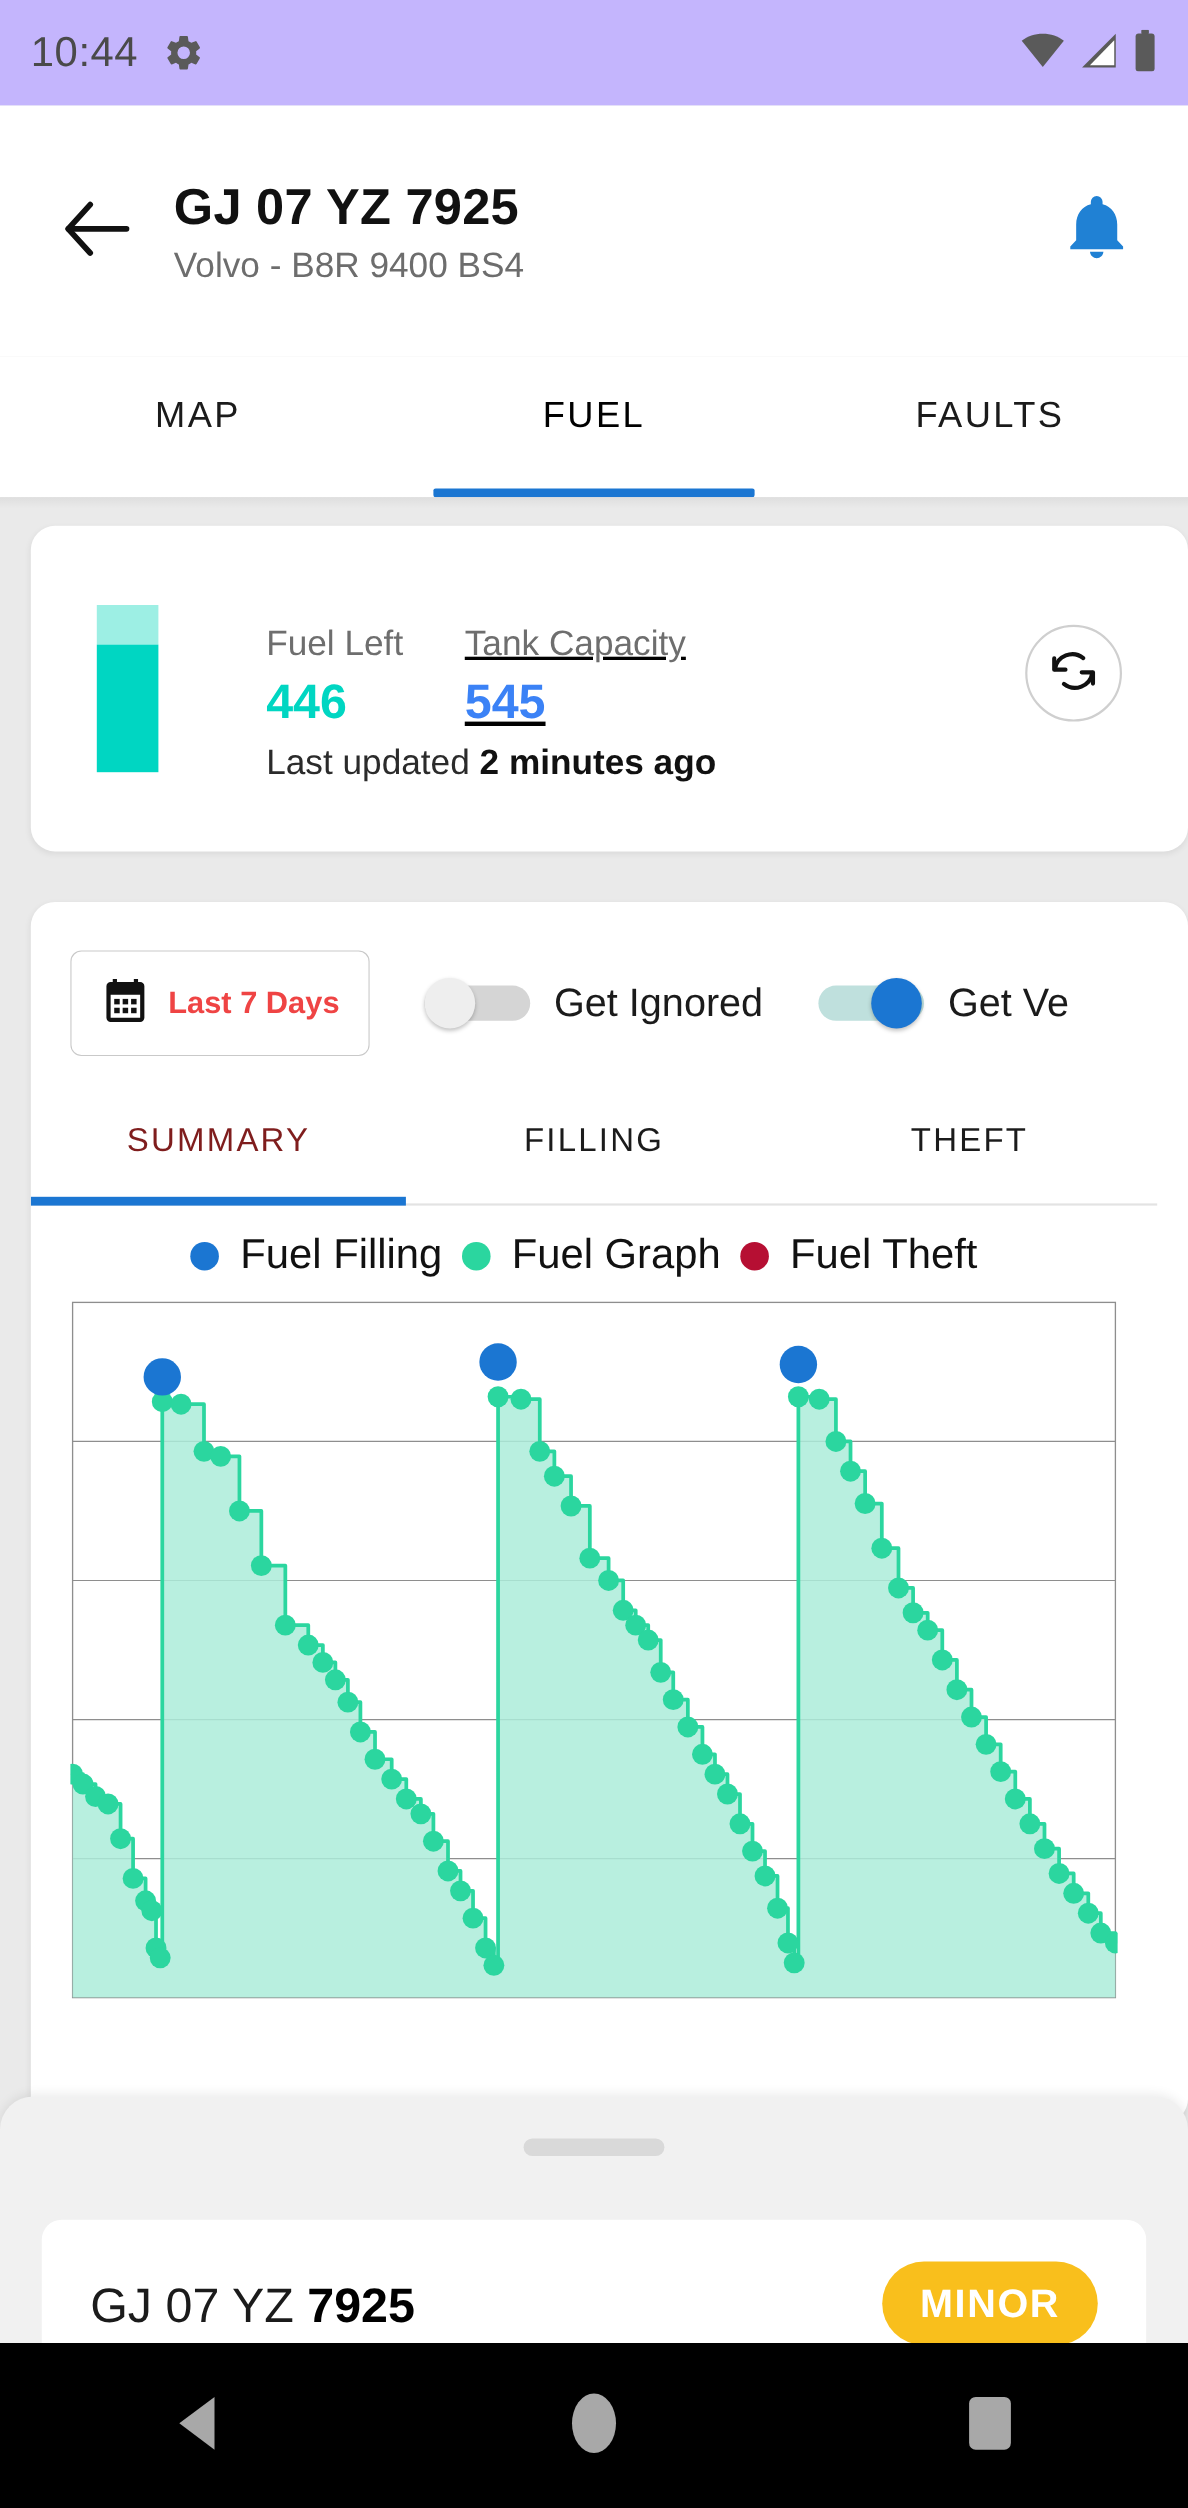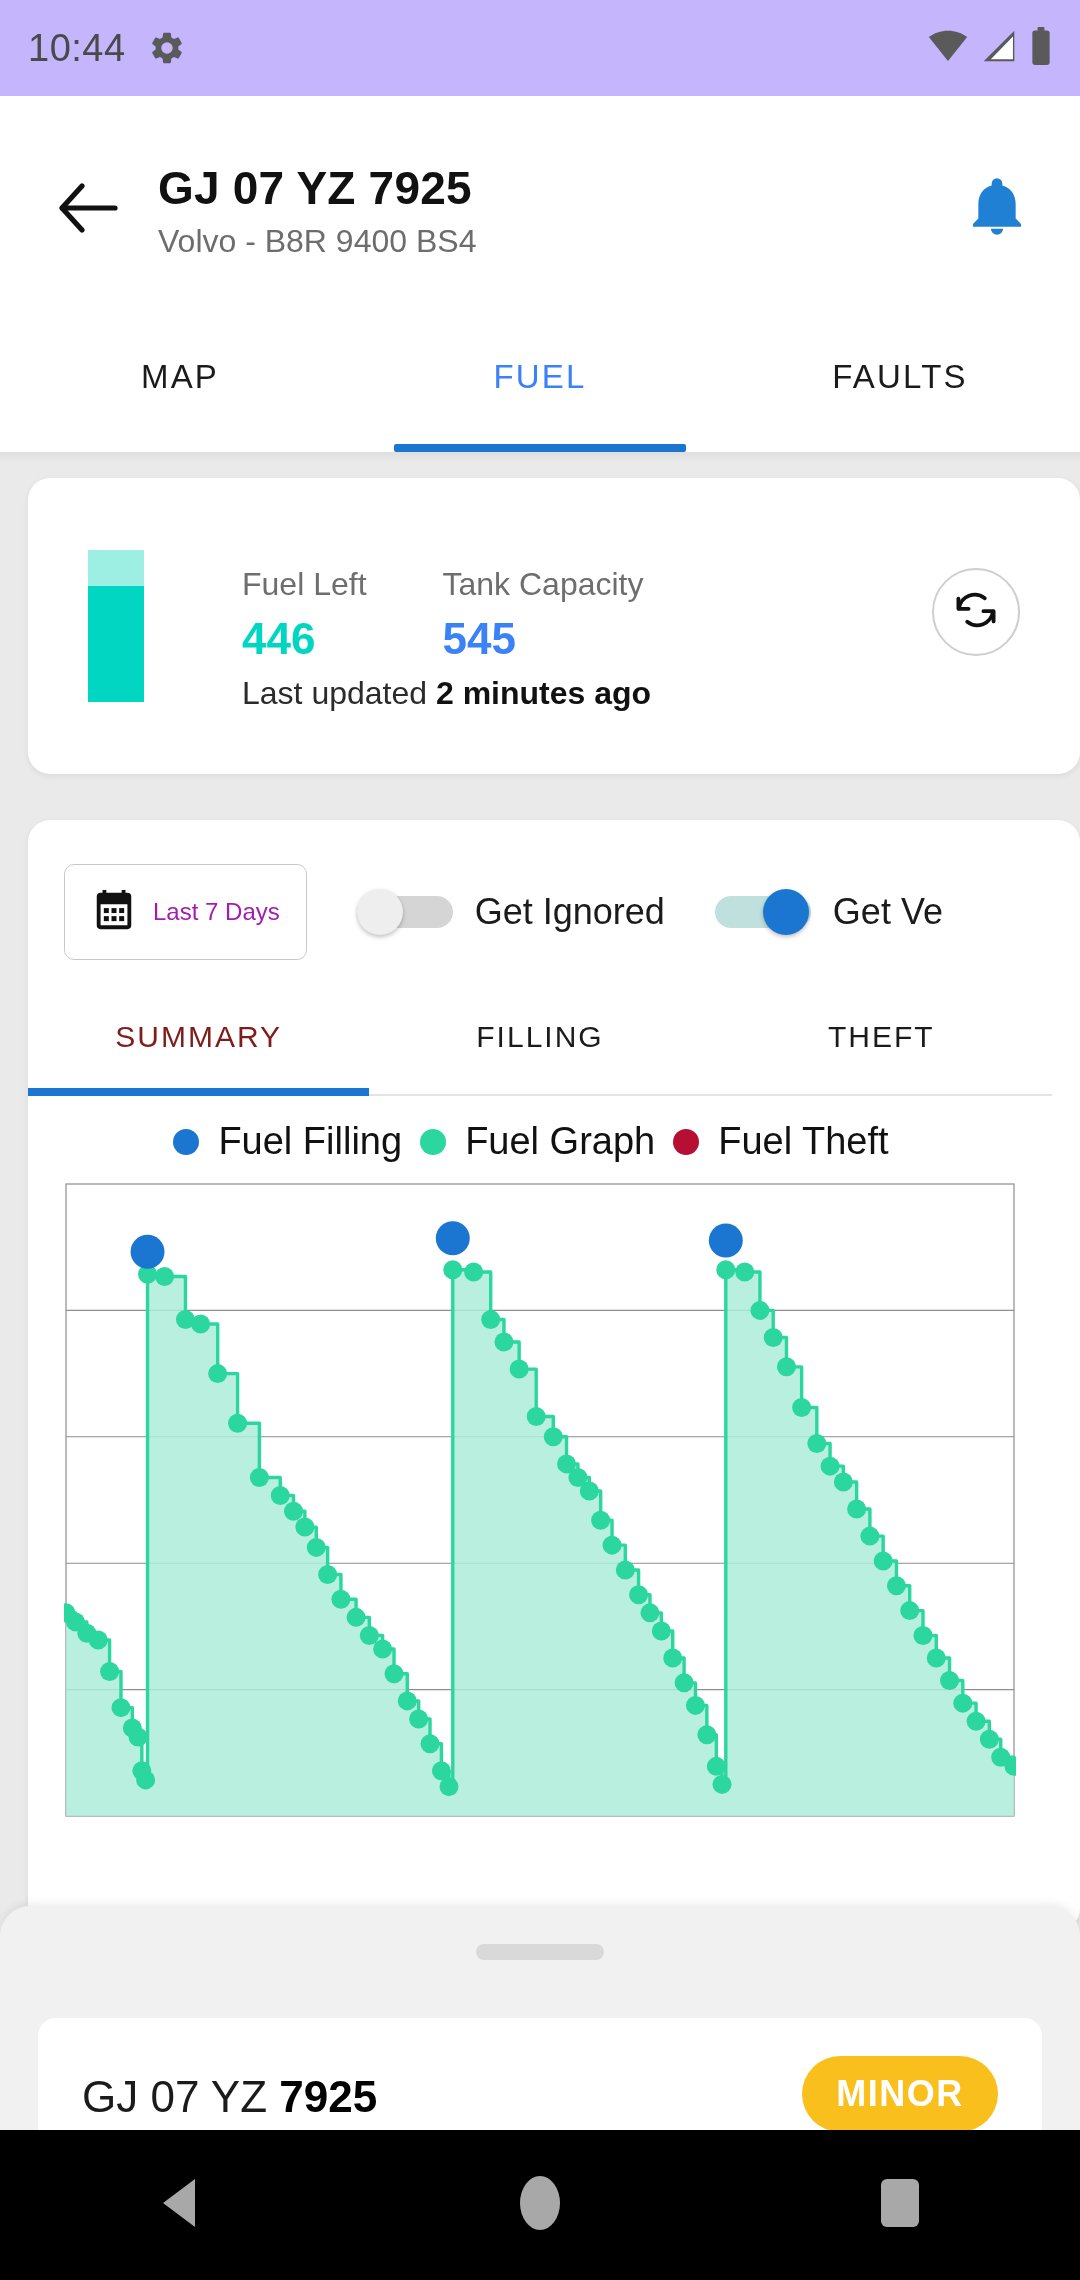"FUEL" .tab.active { color: #3b82f6 -> #000000 }
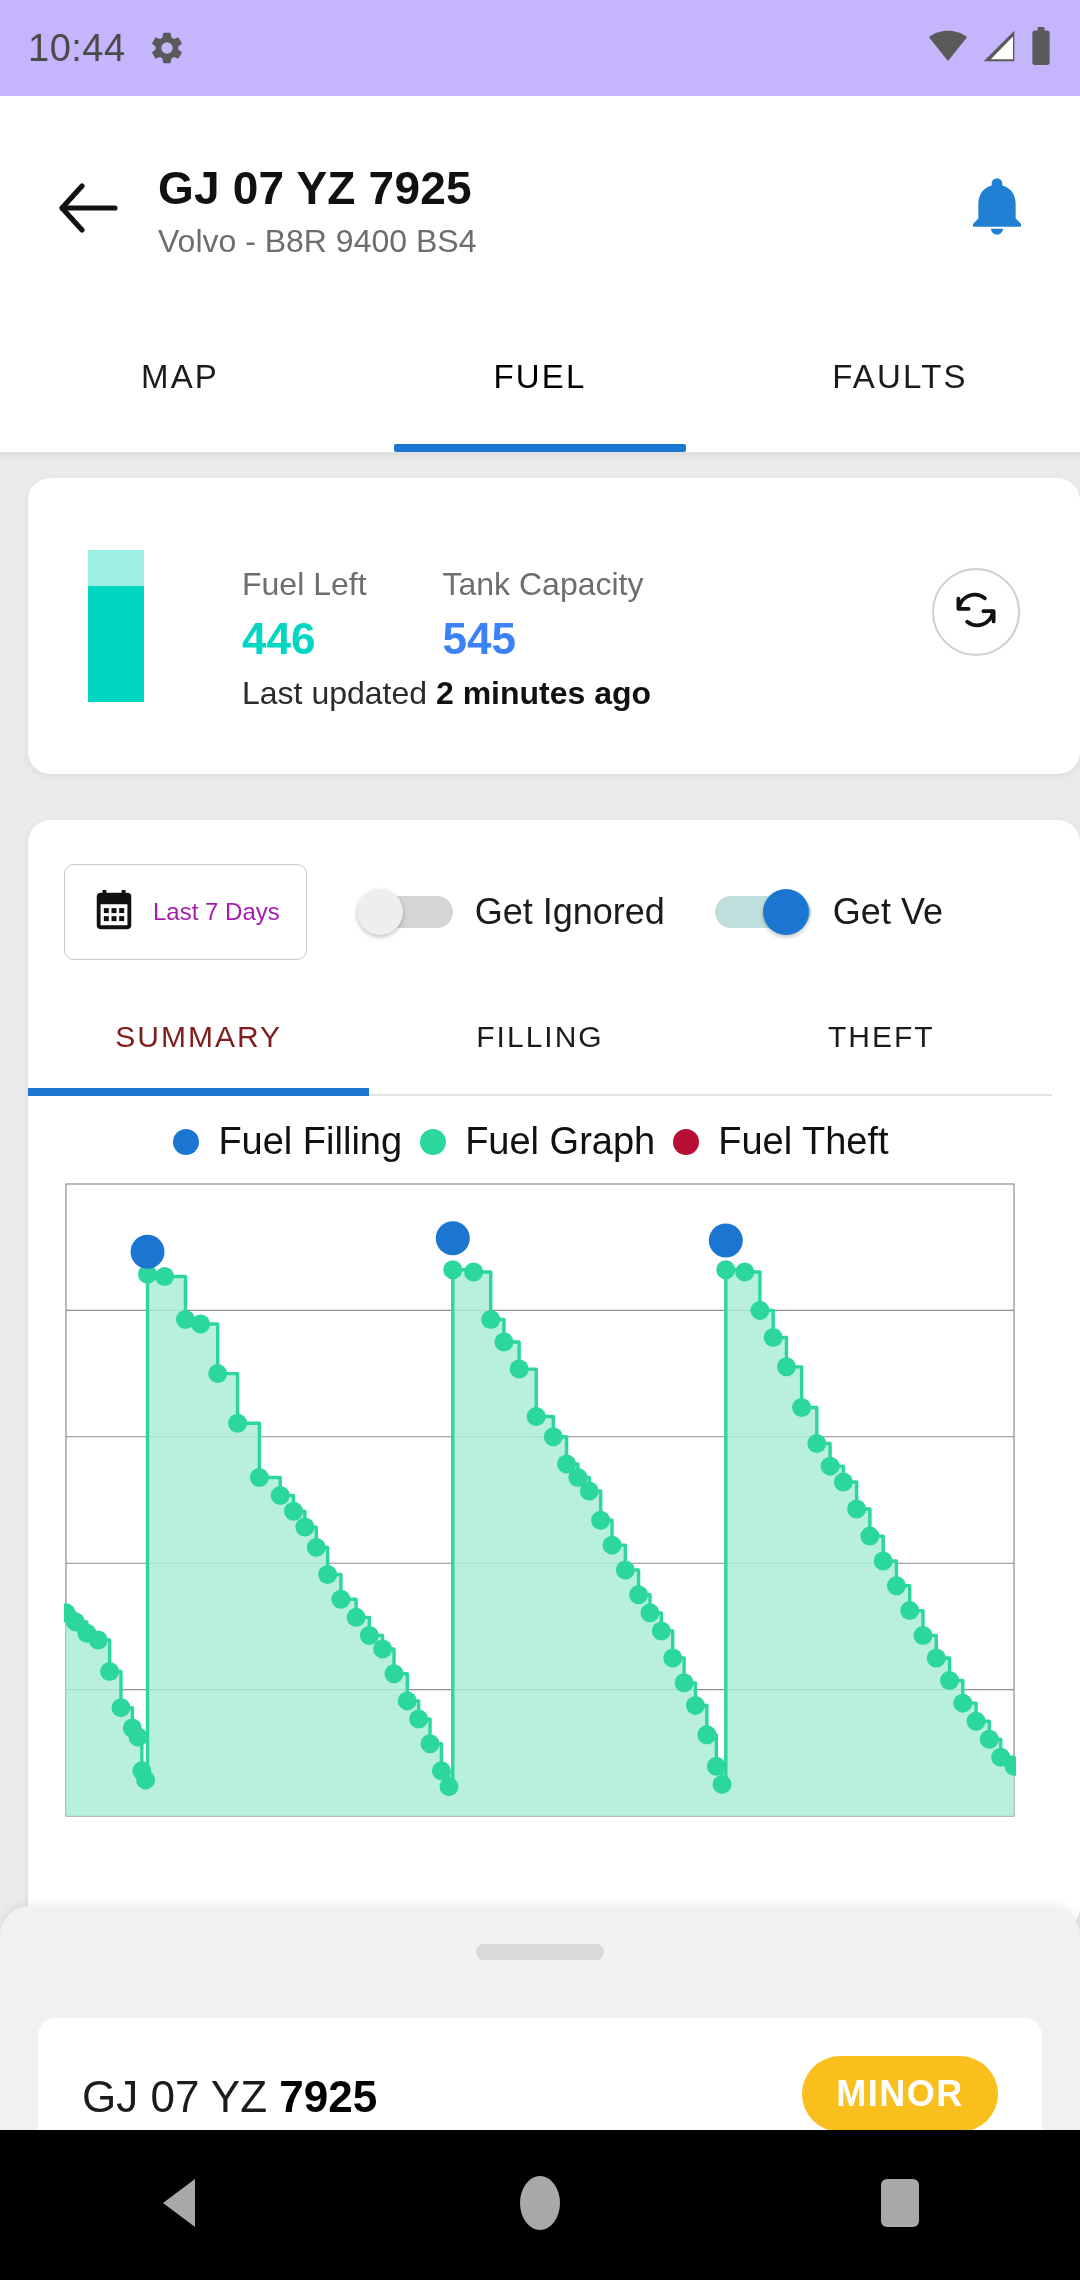"Tank Capacity" .stat-block.cap { margin-left: 76px -> 56px; text-decoration: none -> underline }
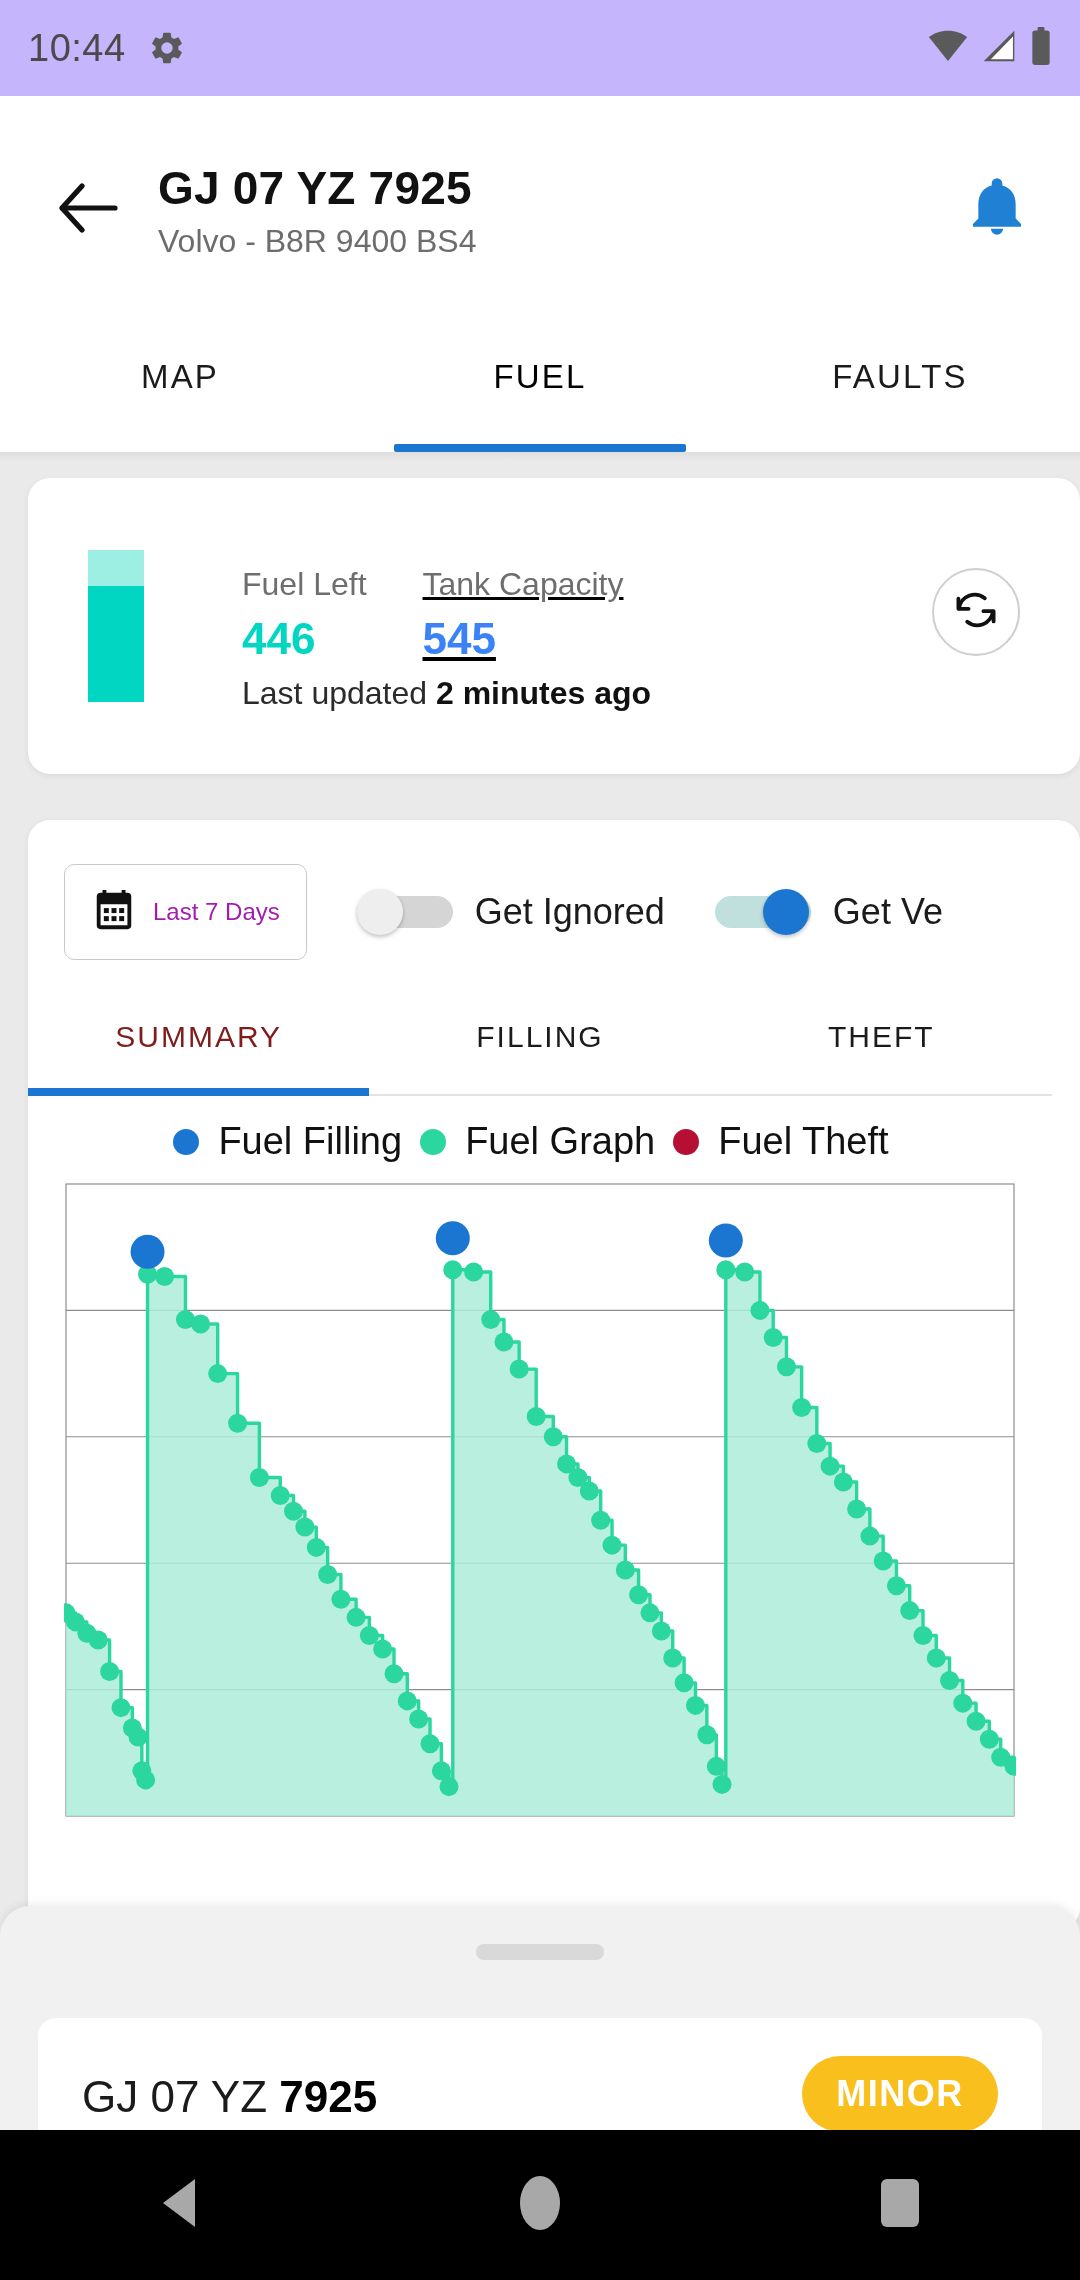"Last 7 Days" .date-btn-text { color: #a21caf -> #ef4444; font-size: 24px -> 28px; font-weight: none -> bold }
